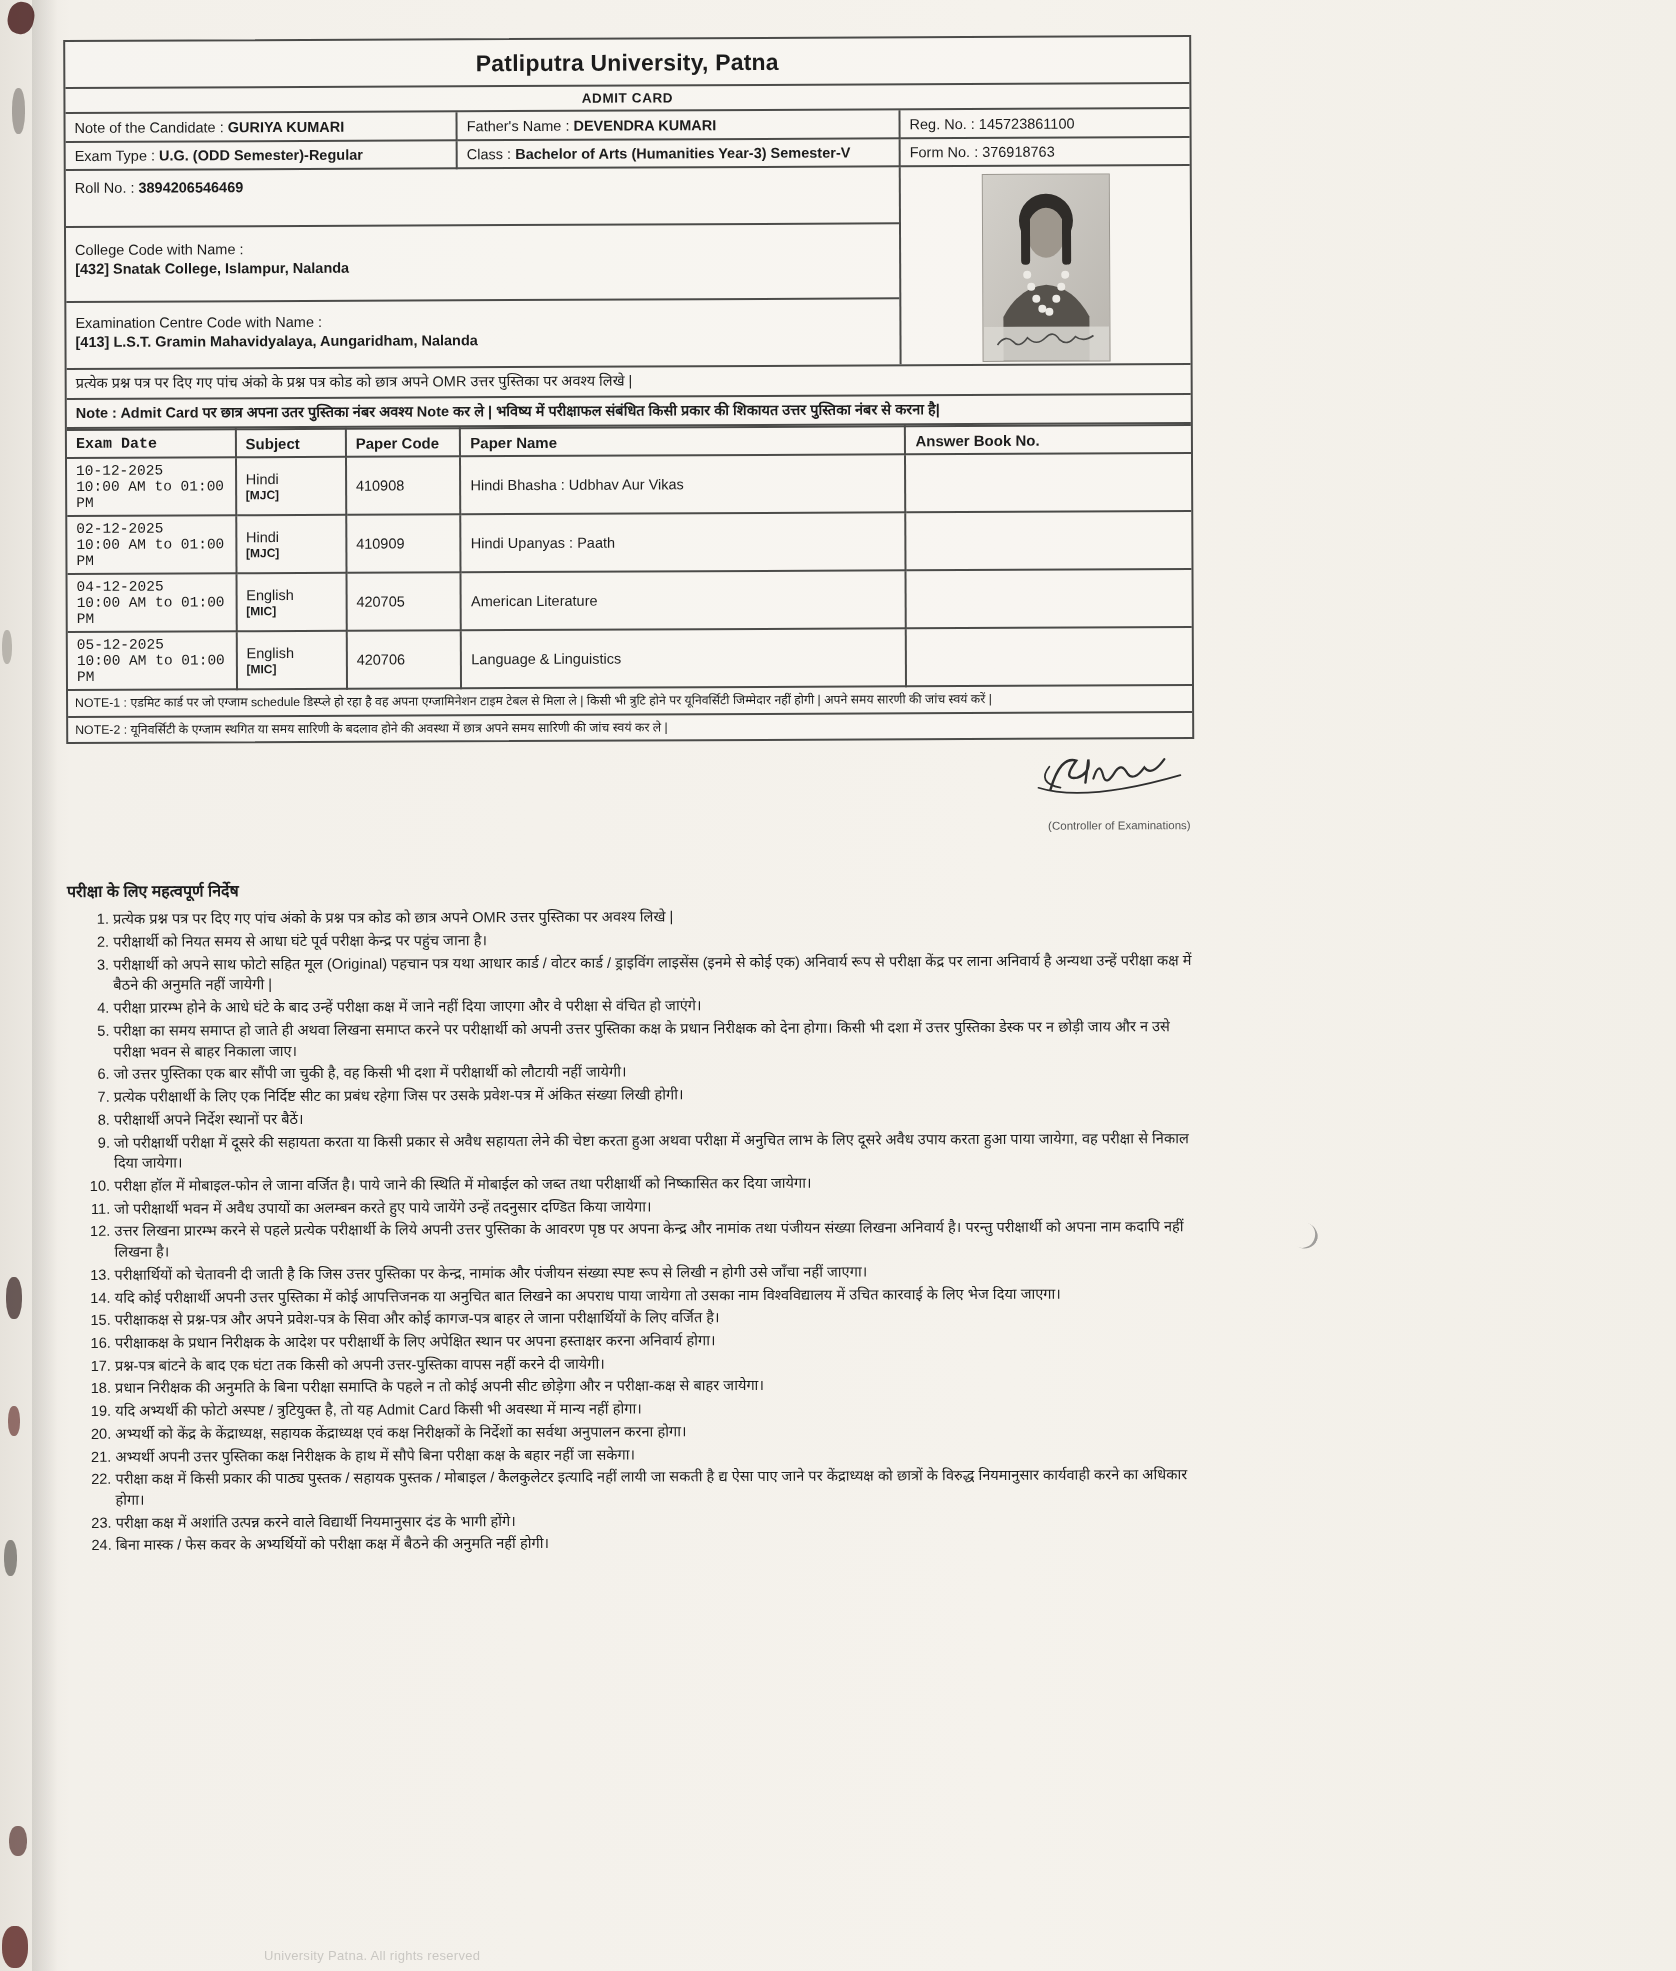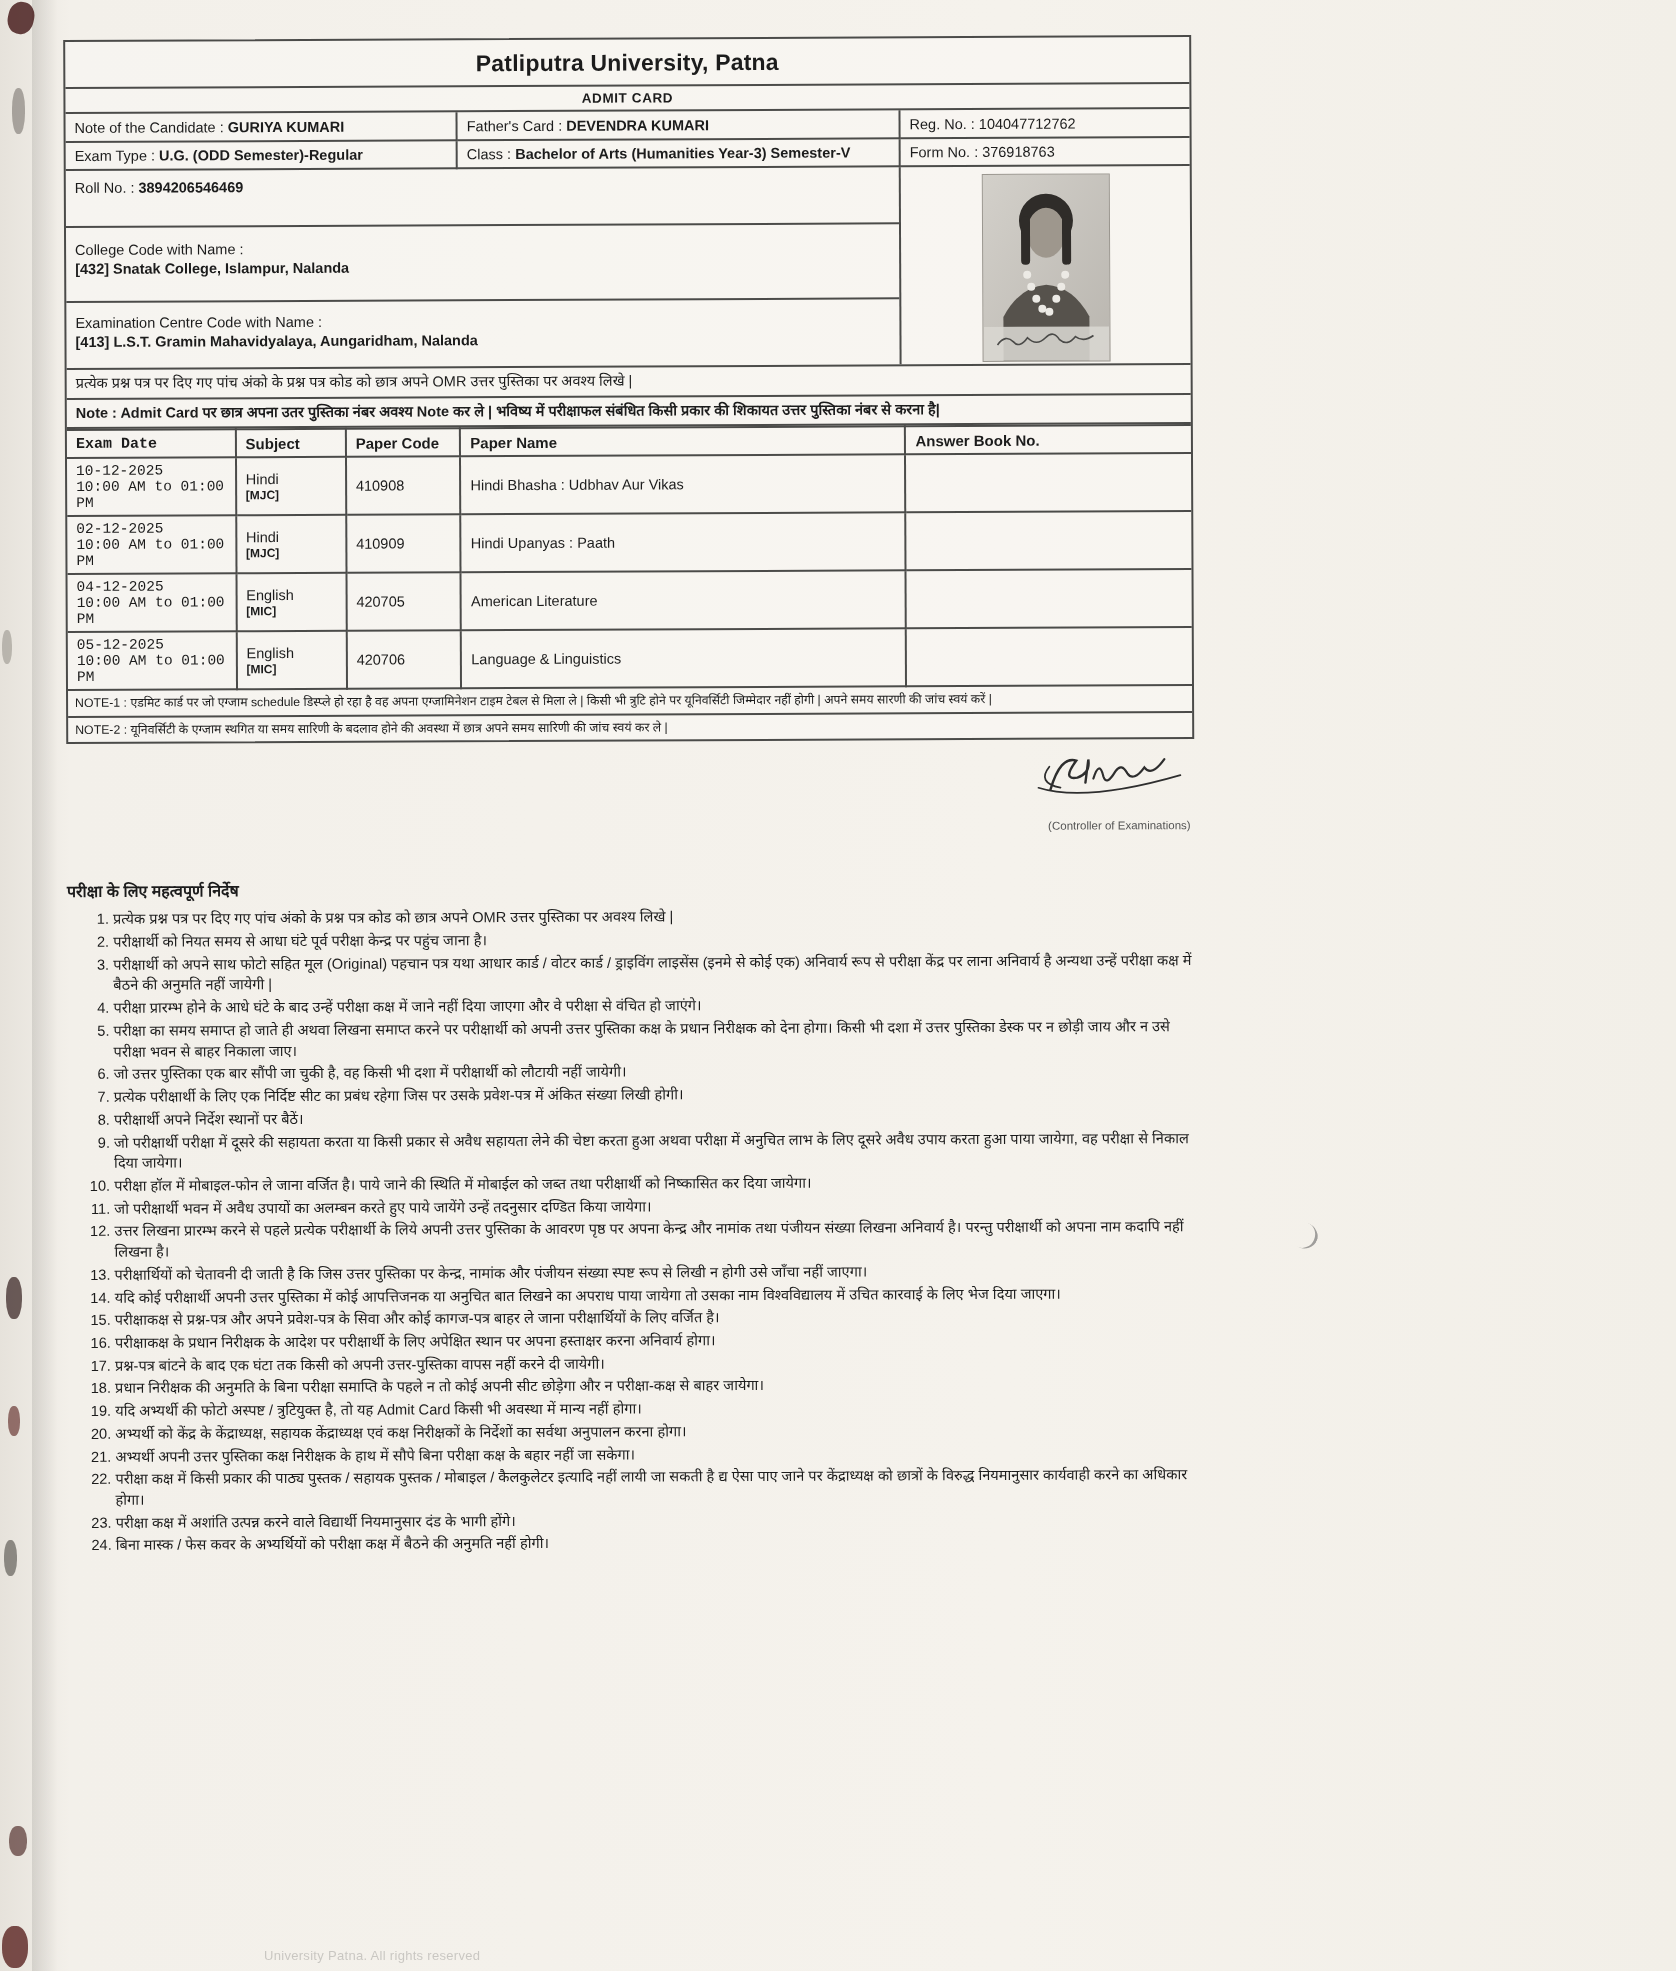"Father's Card :" span.lbl { text: Card -> Name }
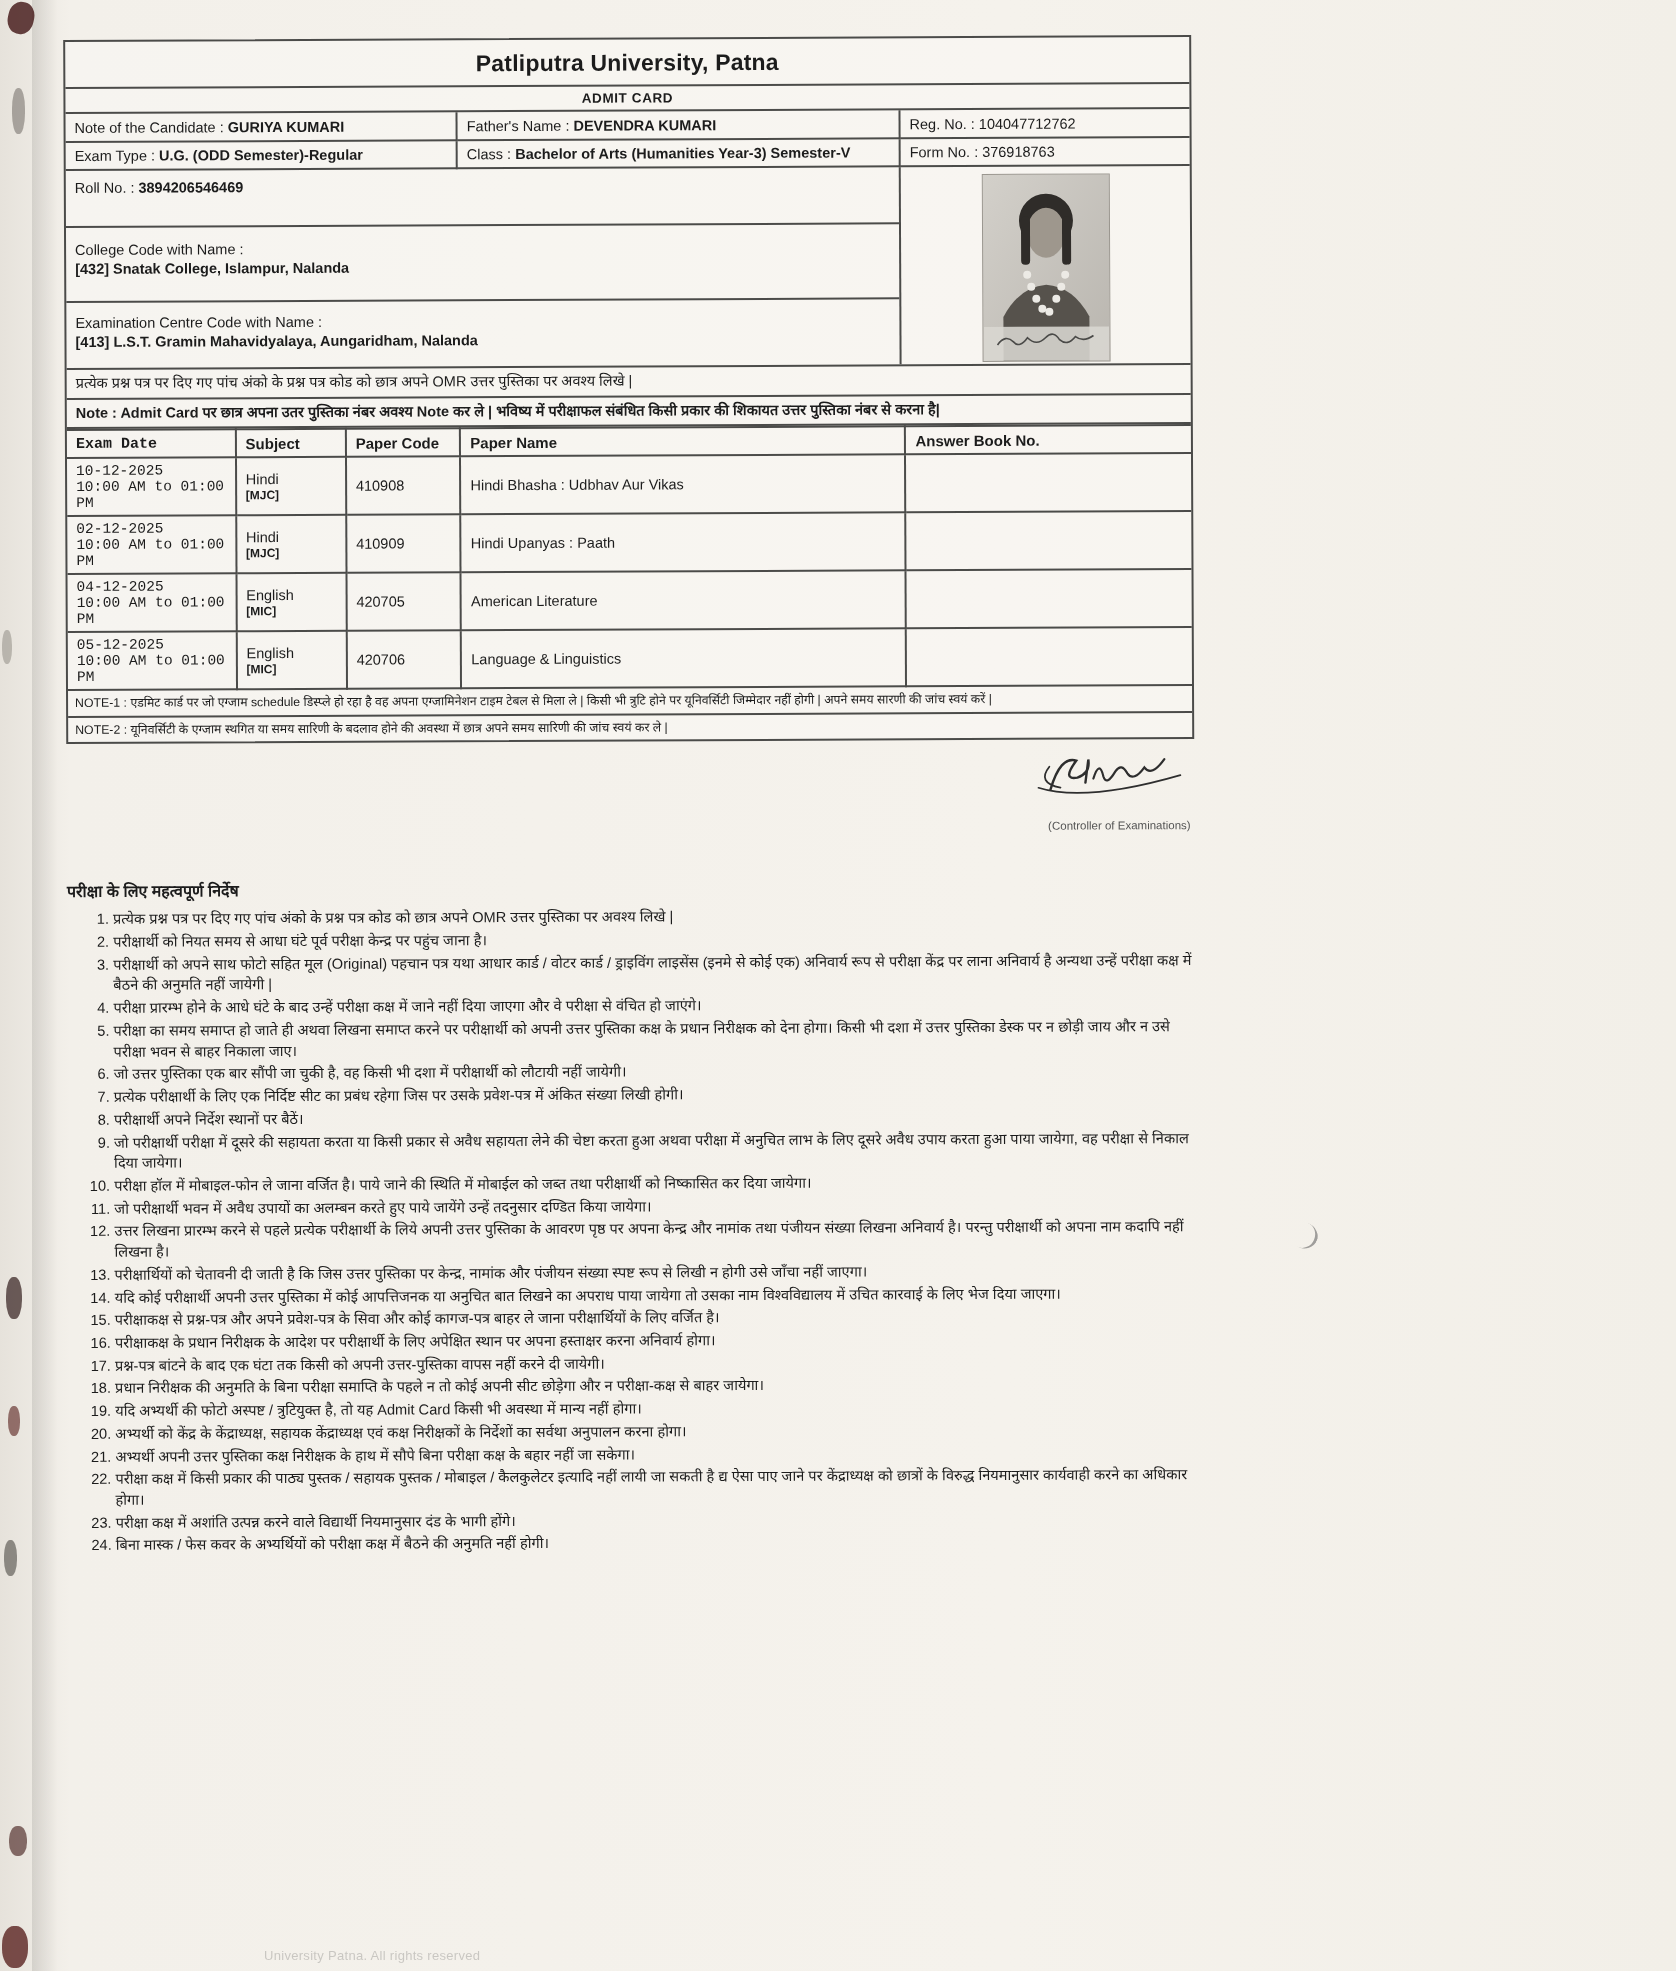"104047712762" span { text: 104047712762 -> 145723861100 }
